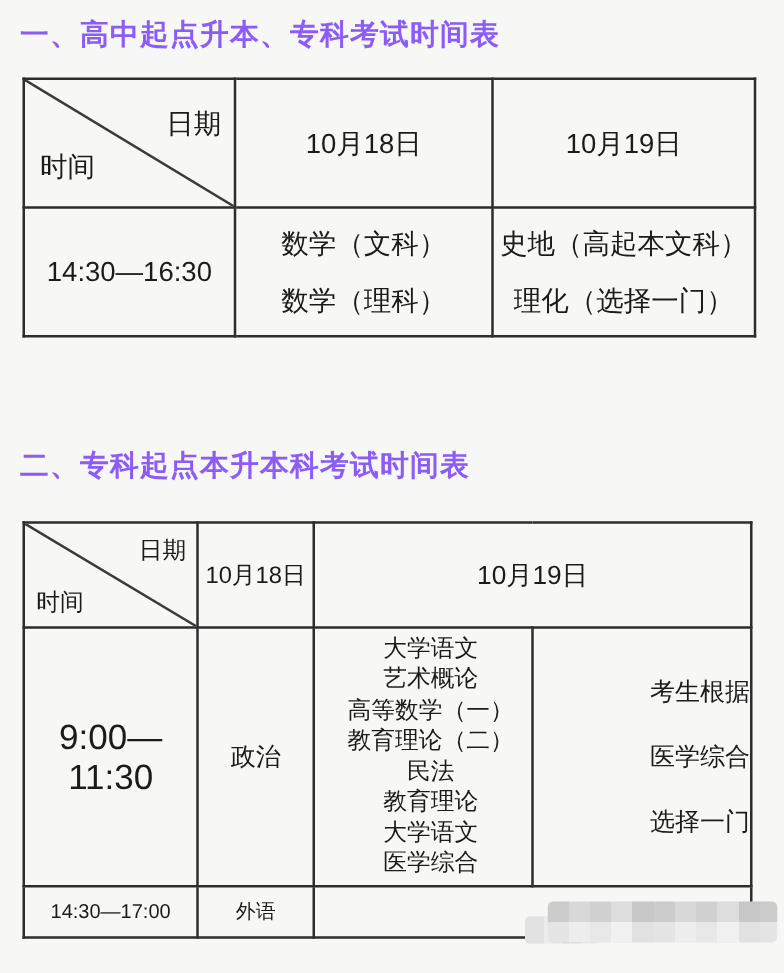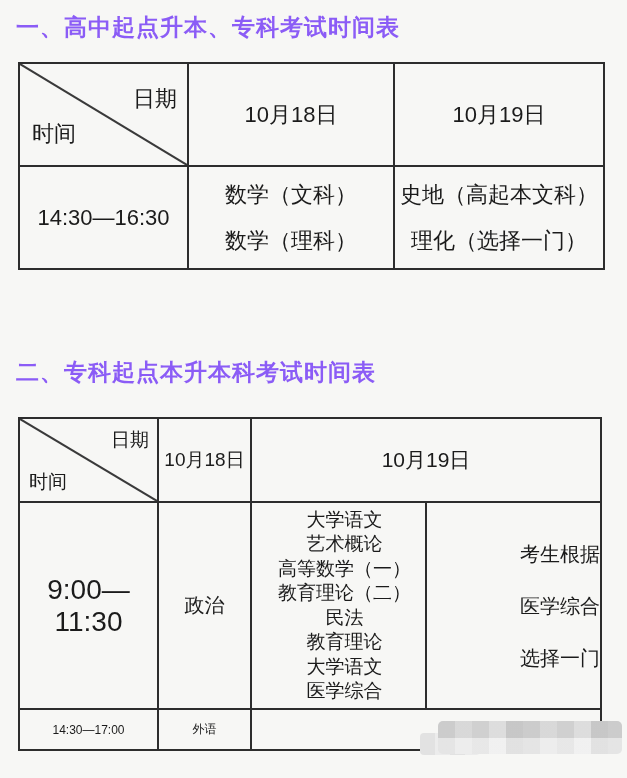"14:30—17:00" .lastrow td { font-size: 12px -> 16px }
